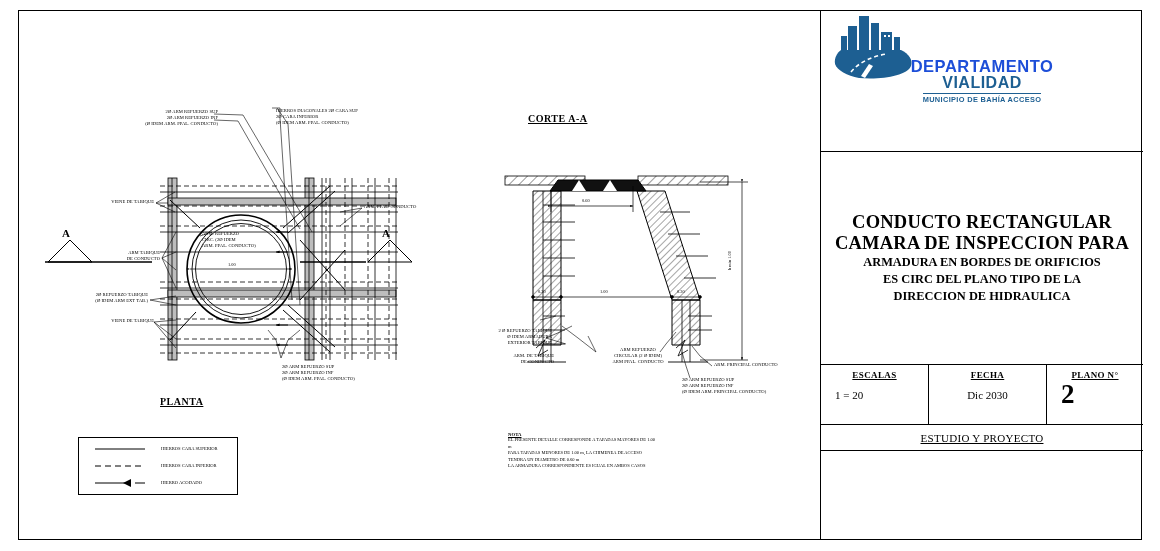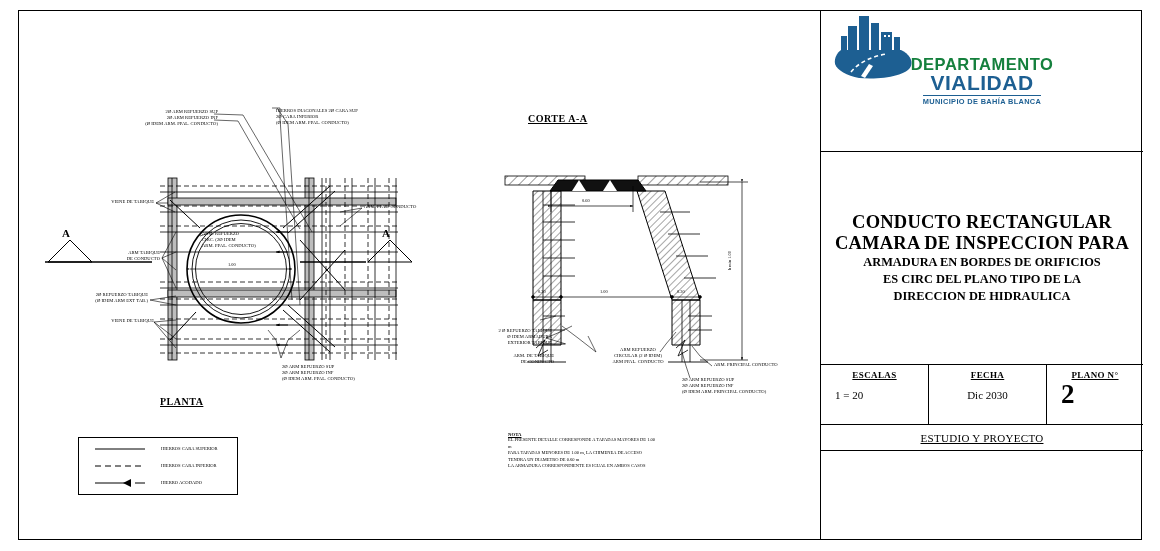"DEPARTAMENTO" .logoTxt1 { color: #15803d -> #1d4ed8 }
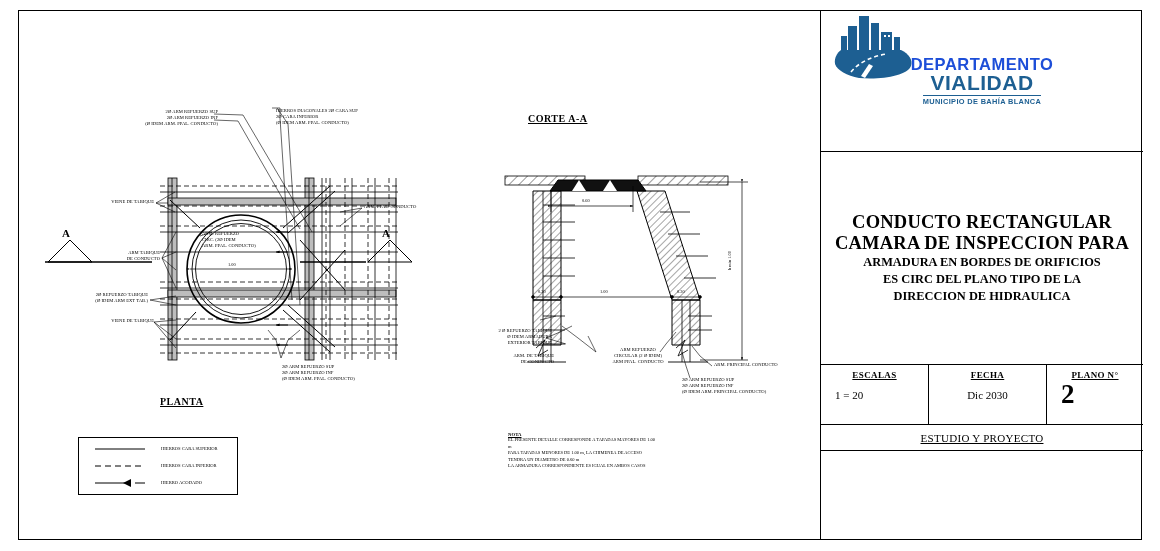"VIALIDAD" .logoTxt2 { font-size: 21px -> 16px }
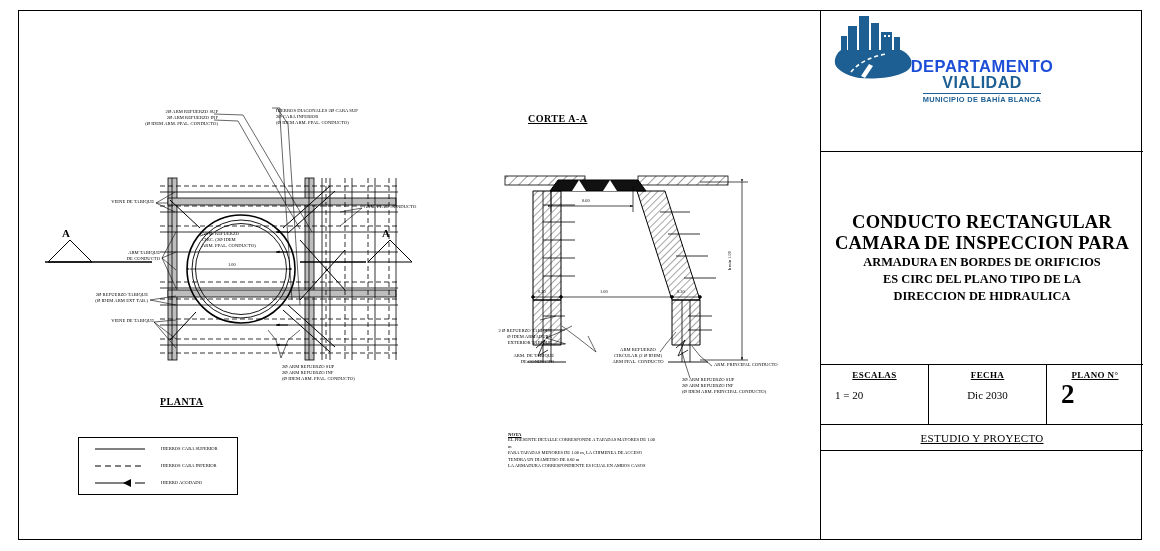"MUNICIPIO DE BAHÍA BLANCA" div.logoTxt3 { text: BLANCA -> ACCESO }
